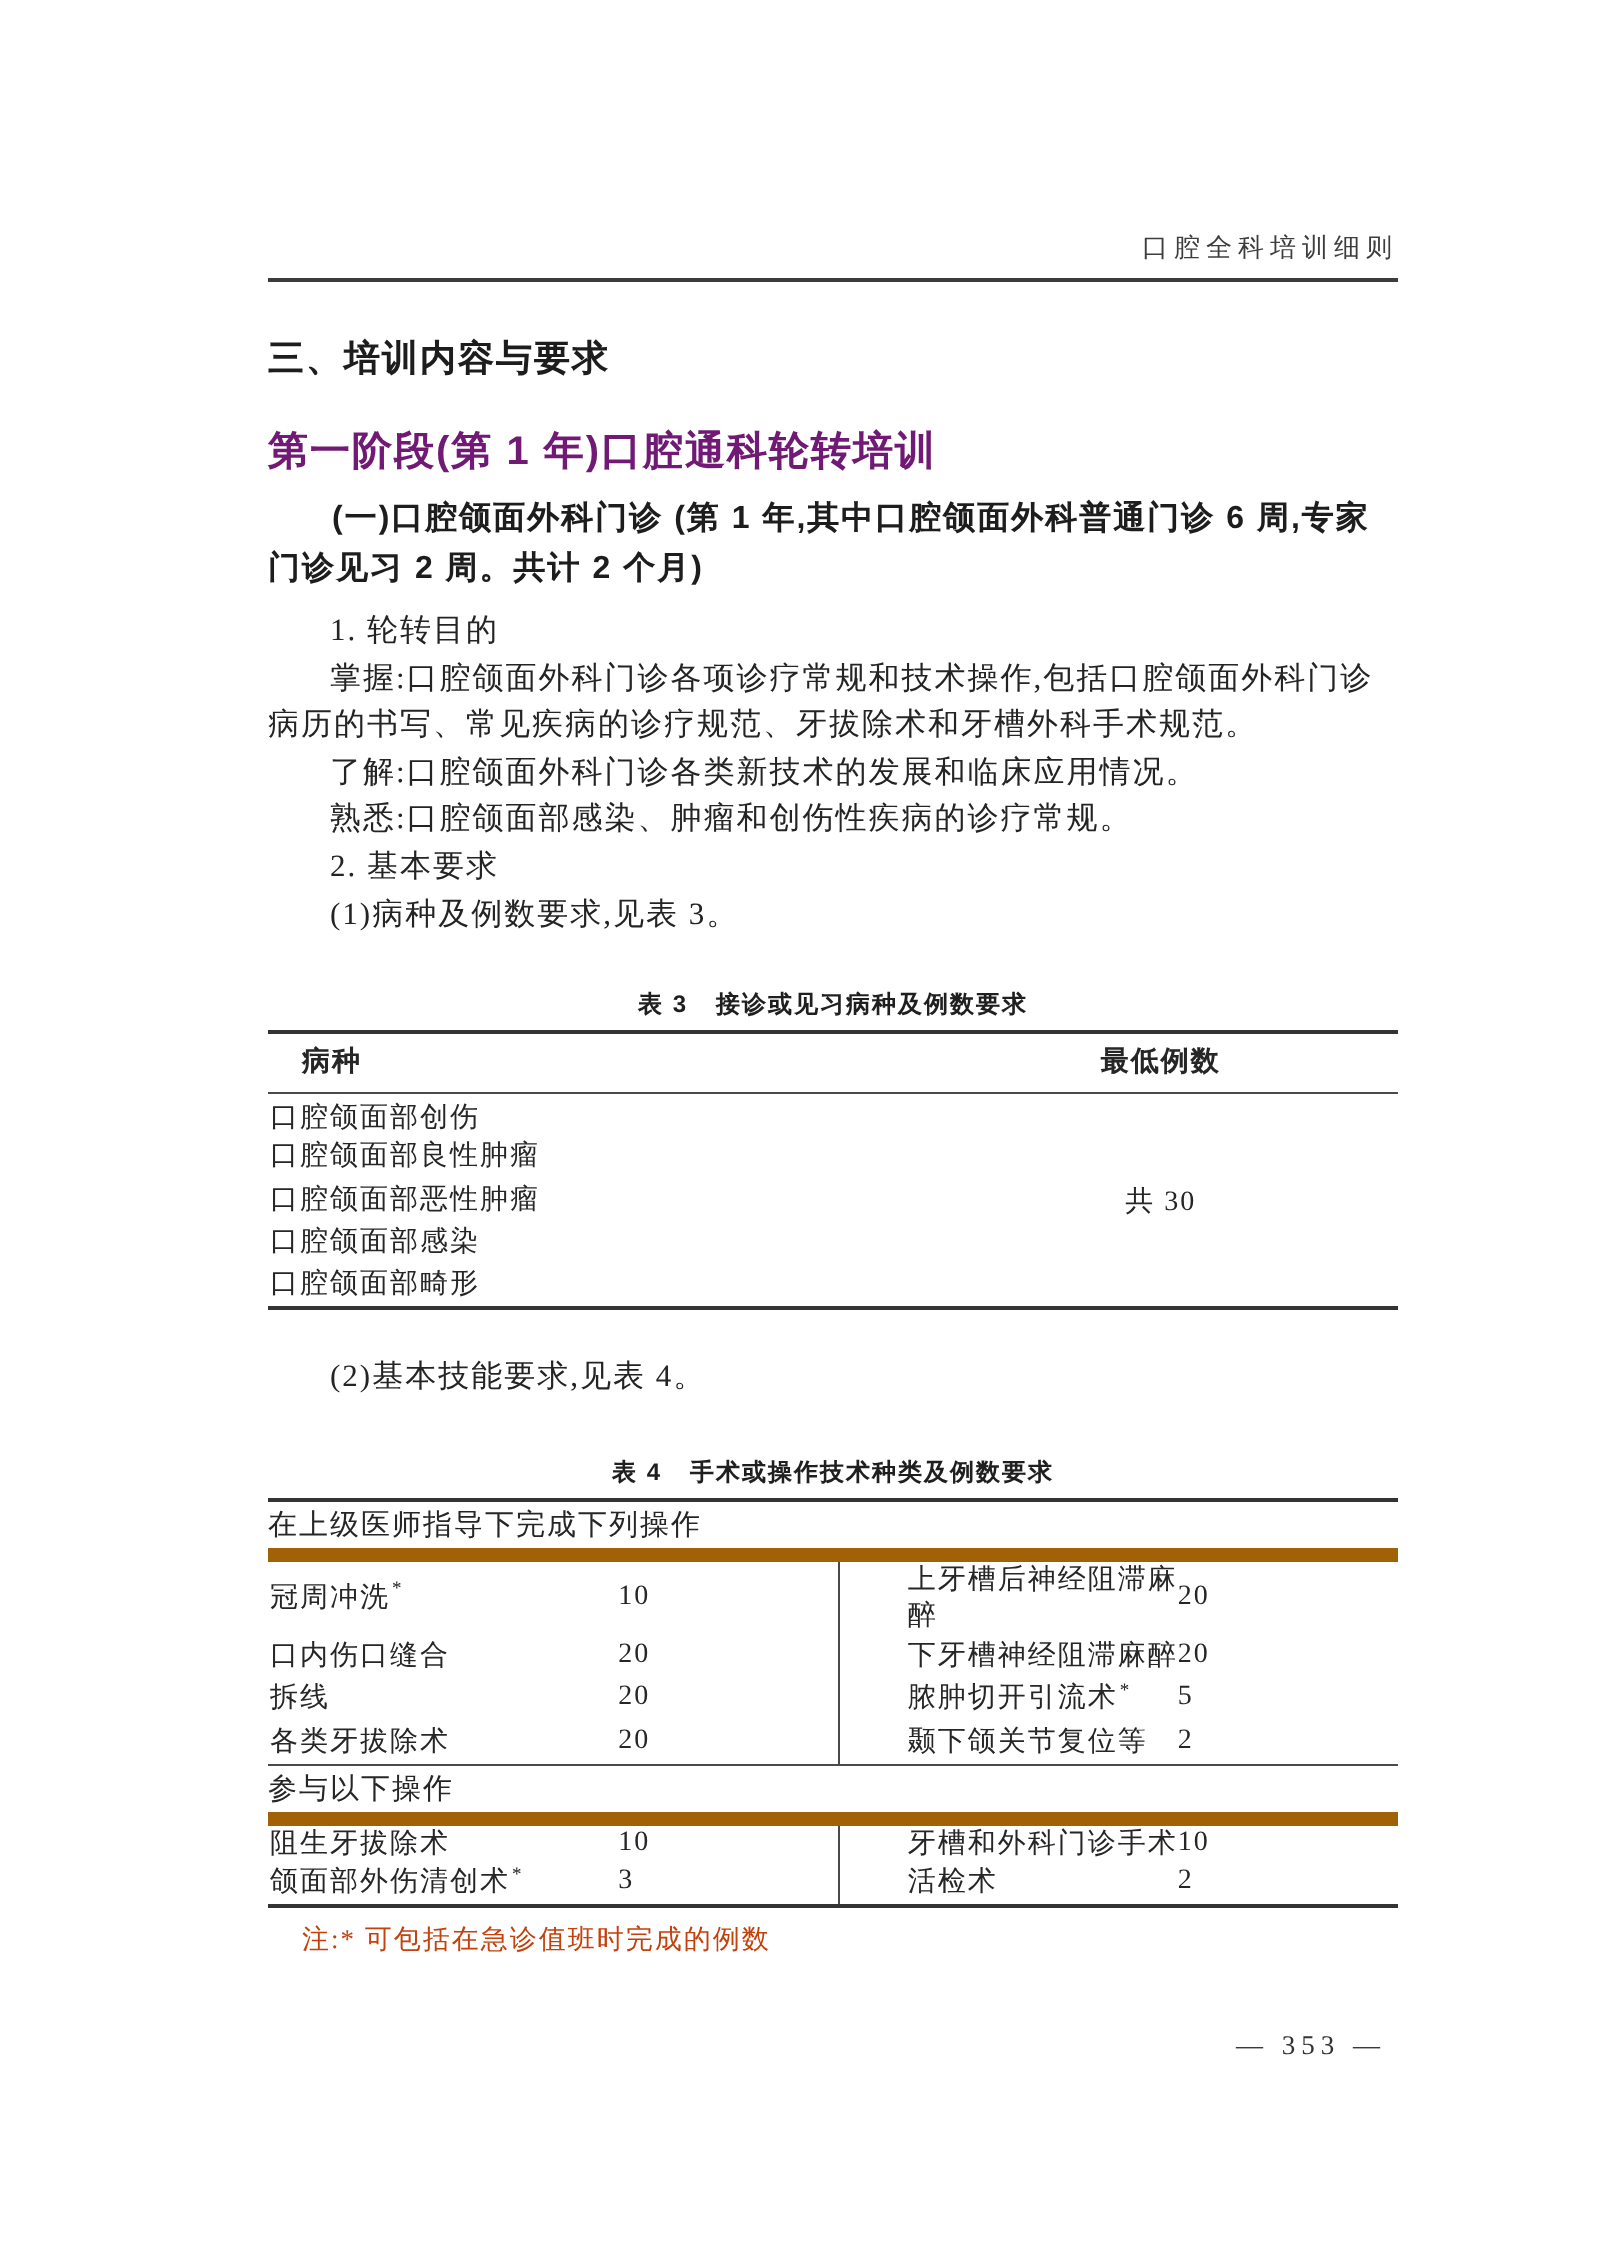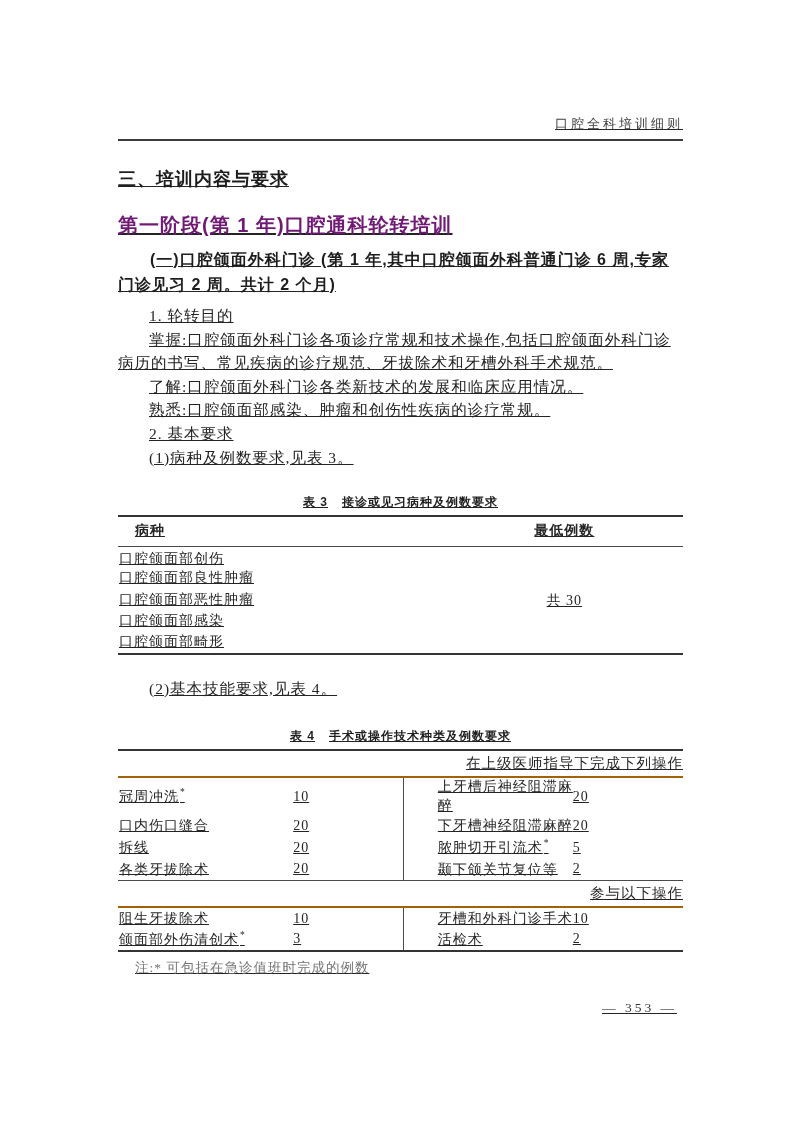"口腔全科培训细则" .content { left: 118px -> 134px; text-decoration: underline -> none }
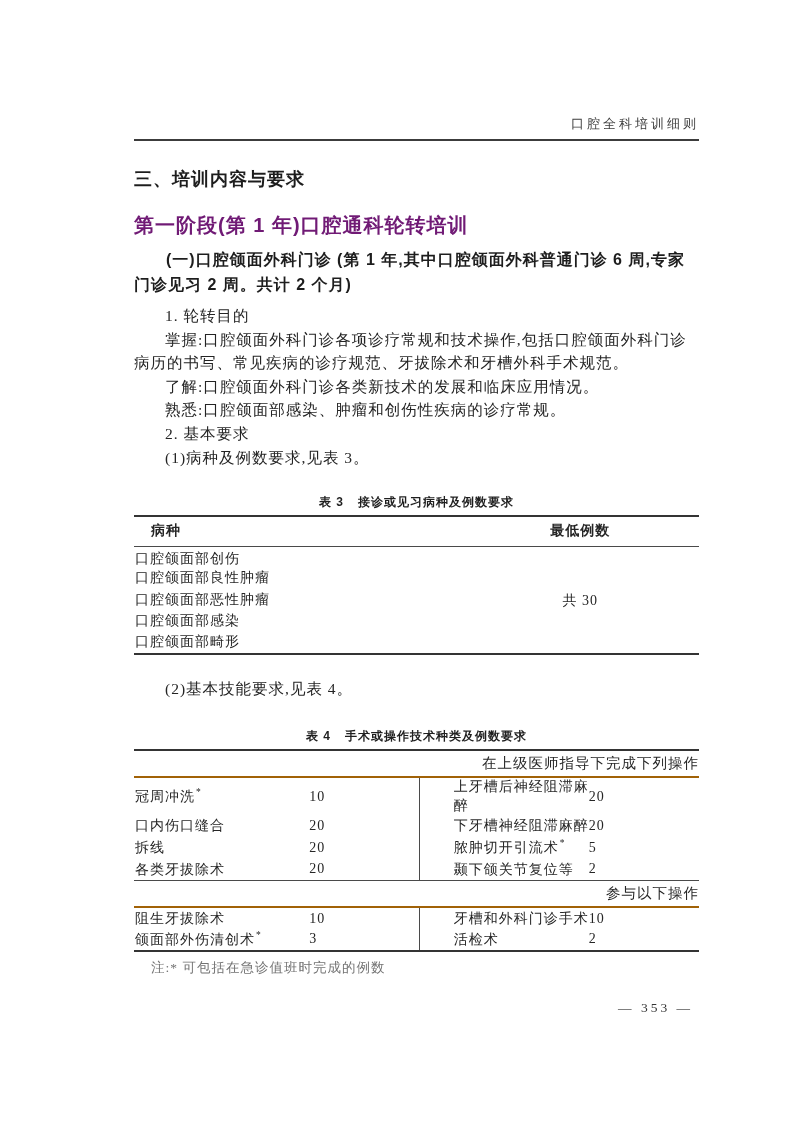"在上级医师指导下完成下列操作" .t4 .group td { border-bottom: 2px solid #a16207 -> 7px solid #a16207; text-align: right -> left }
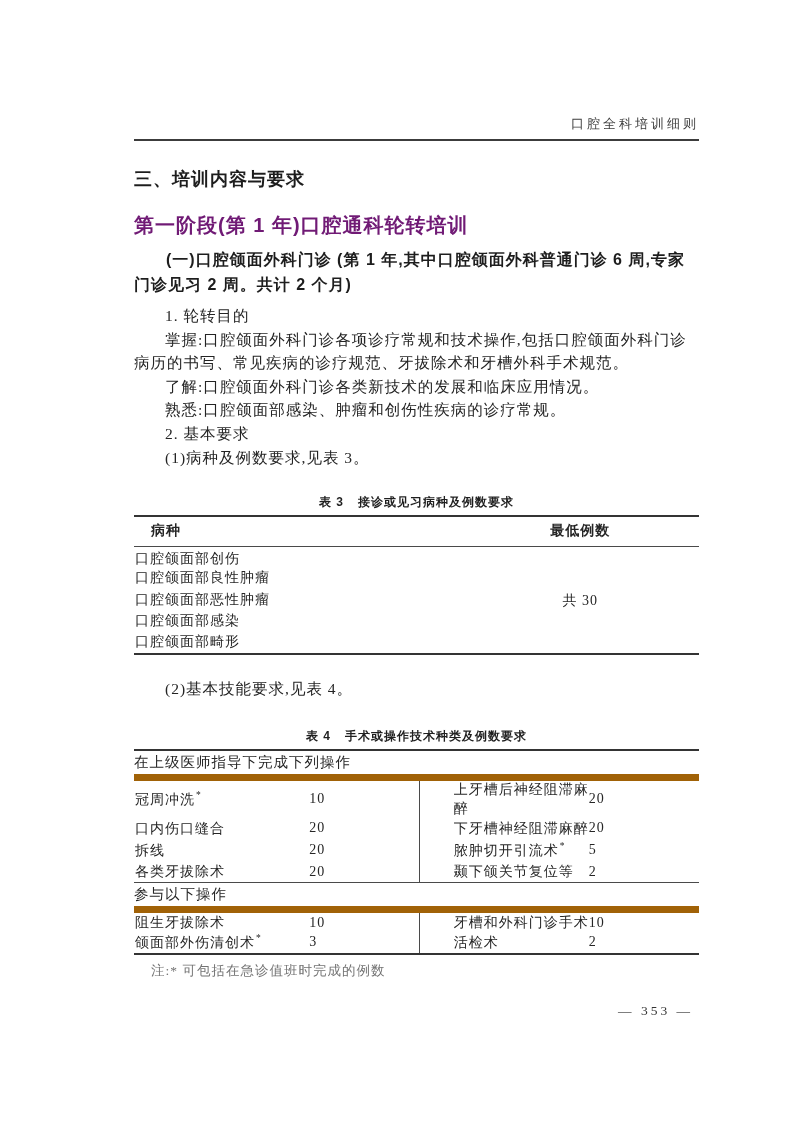"注:* 可包括在急诊值班时完成的例数" .tbl-note { color: #737373 -> #c2410c }
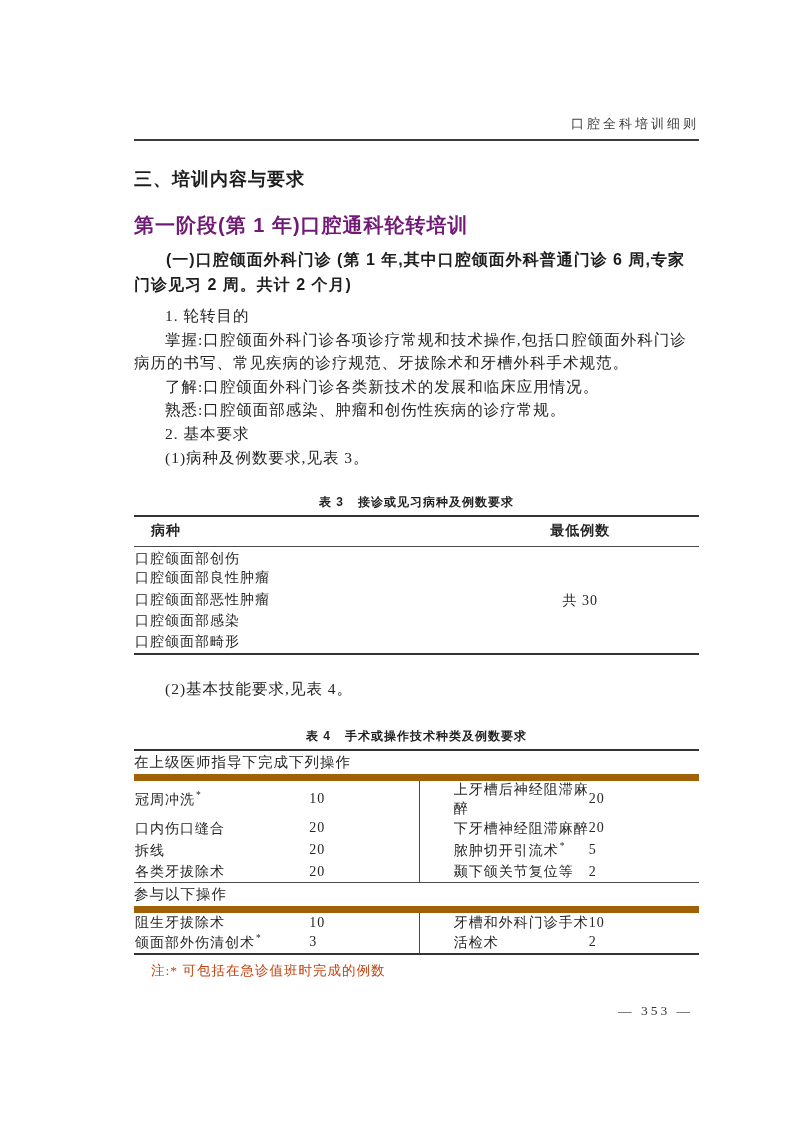"— 353 —" .page-number { margin-top: 23px -> 36px }
